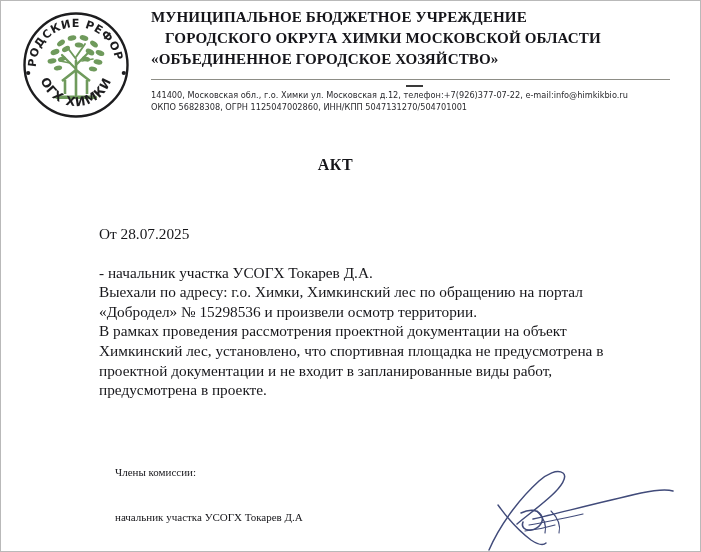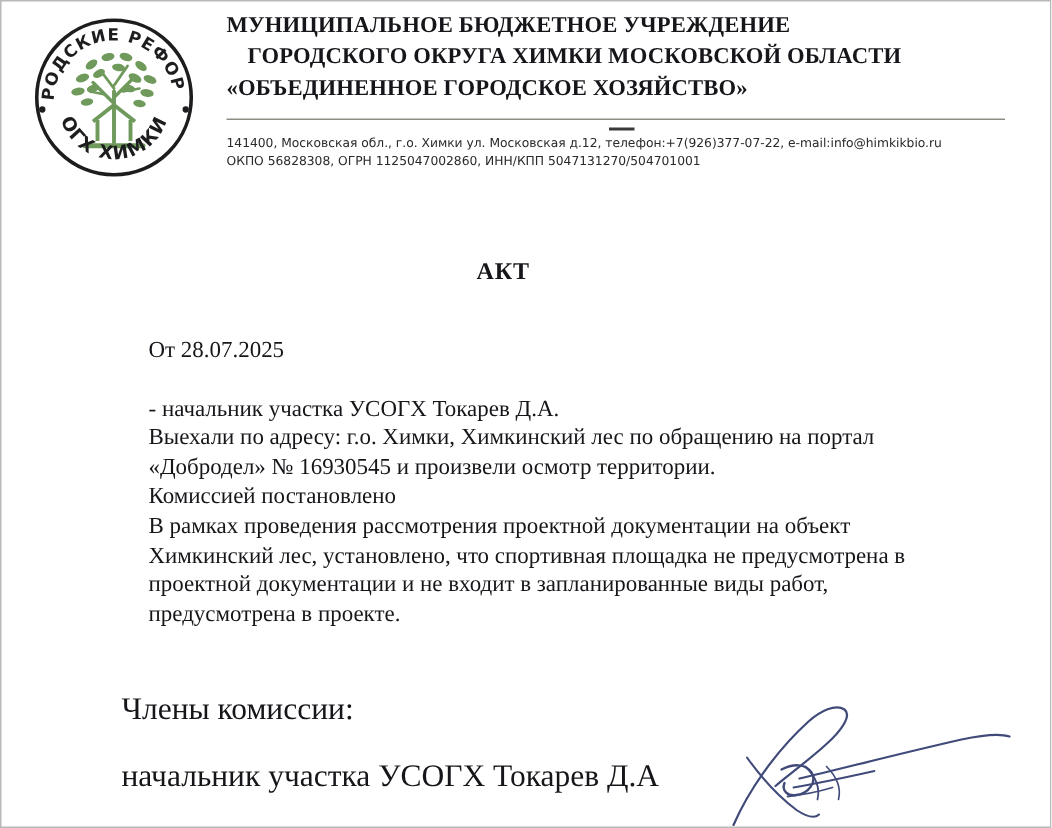"АКТ" .doc-title { top: 172px -> 155px }
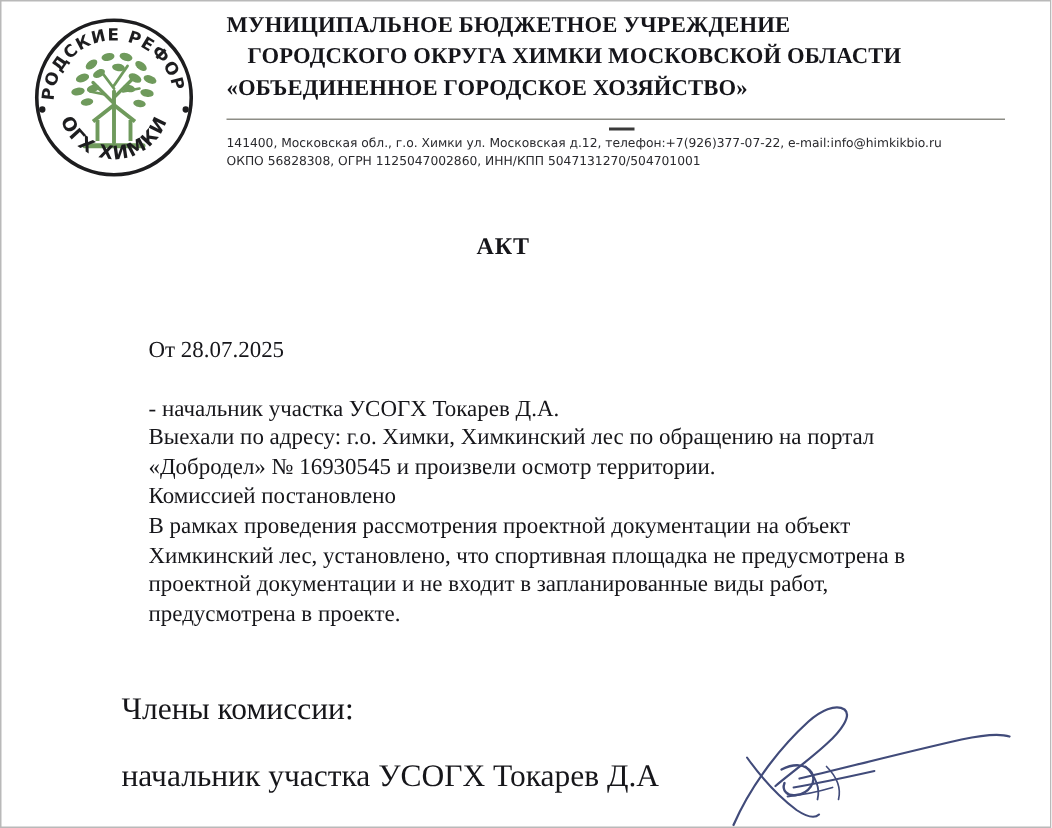"«Добродел» № 16930545 и произвели" div.line { text: 16930545 -> 15298536 }
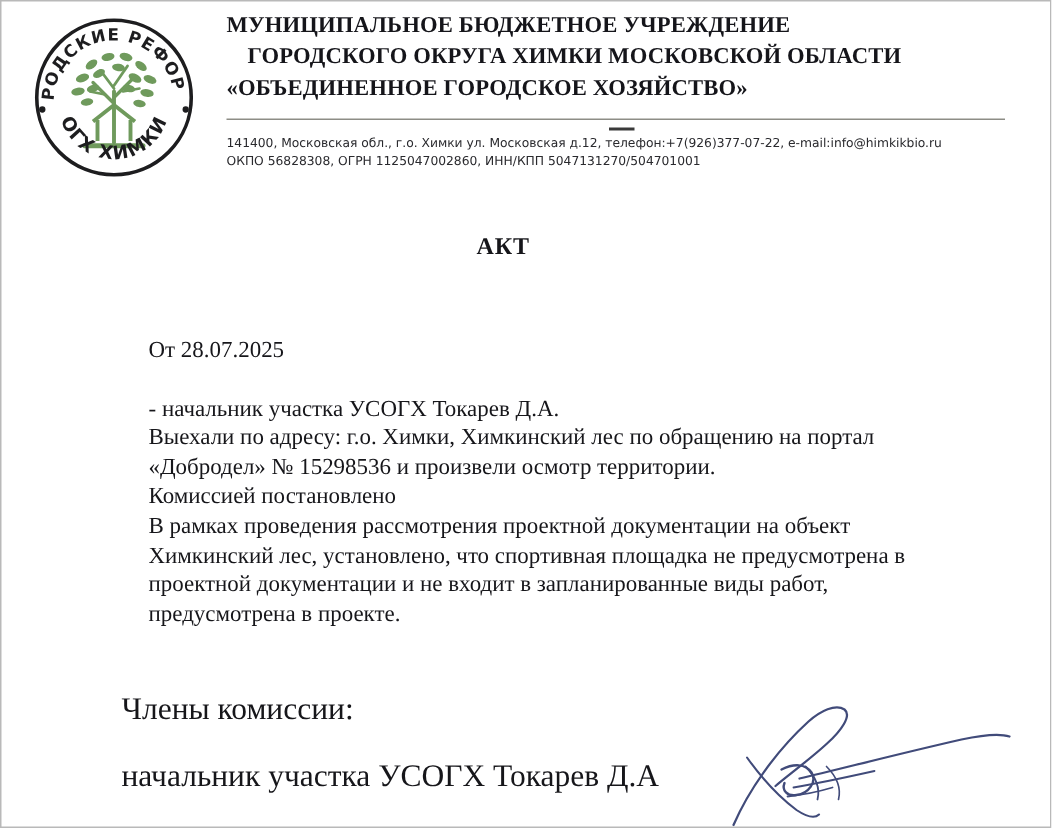"Комиссией постановлено" div.line { html: <div>Комиссией постановлено</div> -> none }
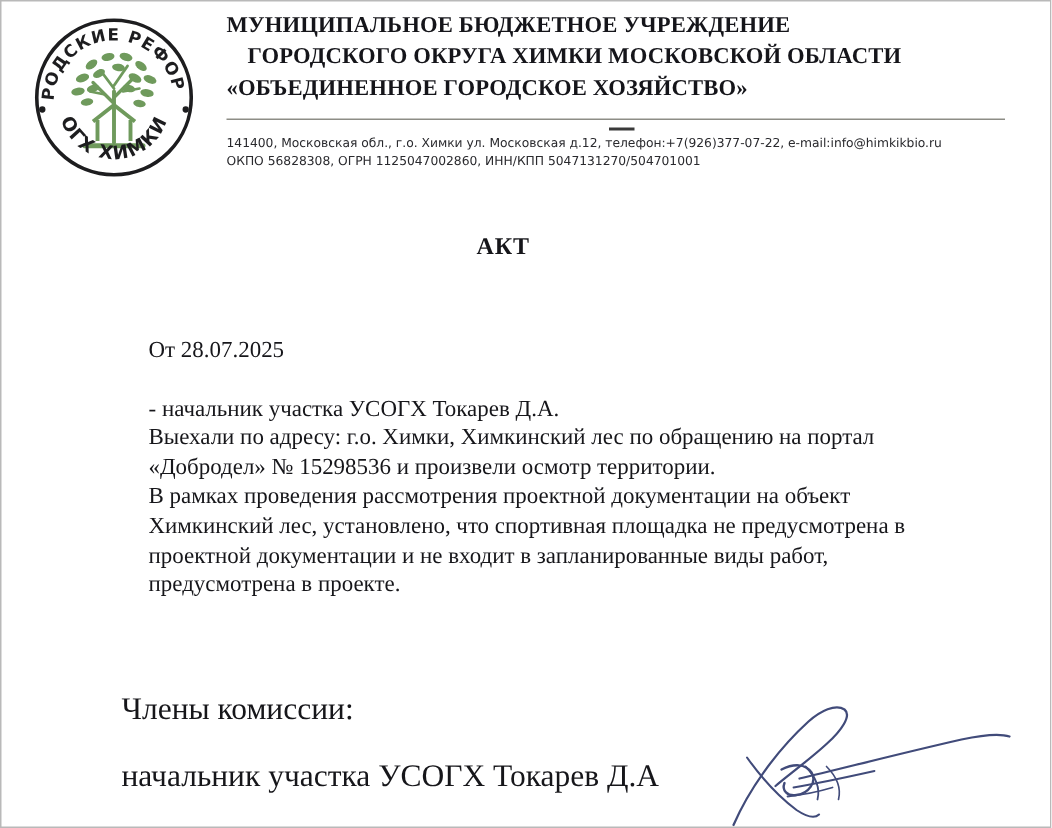"Члены комиссии:" .sign-area { font-size: 21px -> 11px; left: 80px -> 114px }
